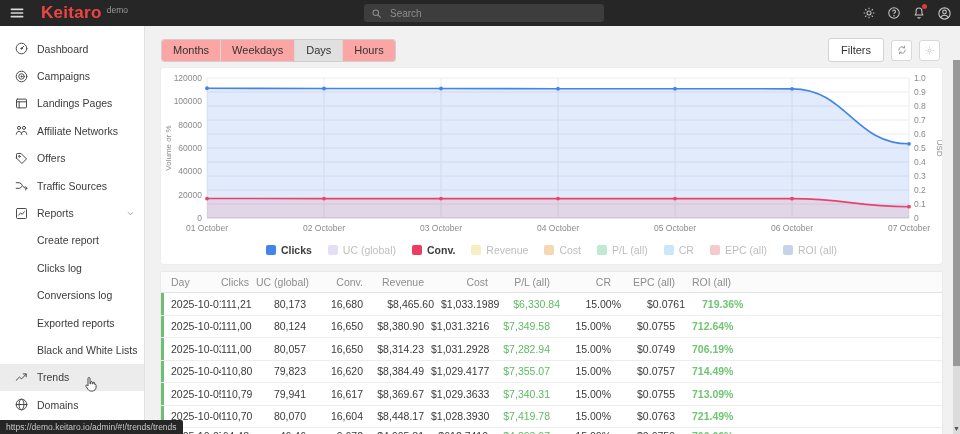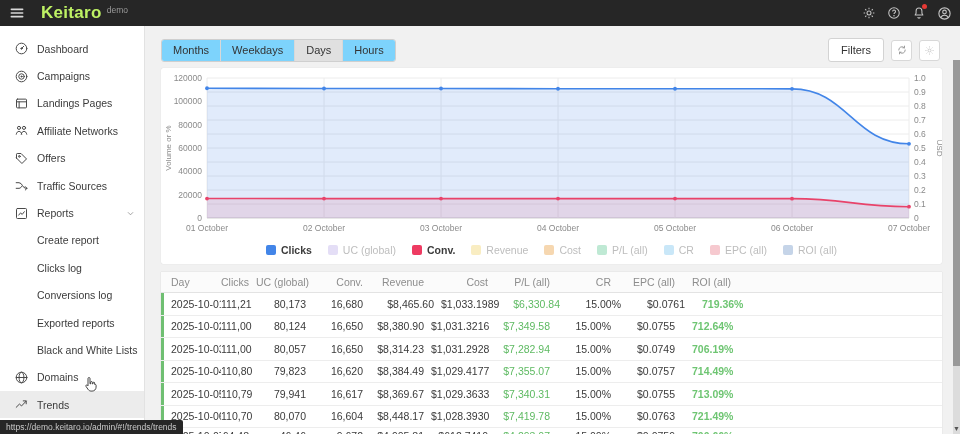"Keitaro" .logo { color: #bef264 -> #ef4444 }
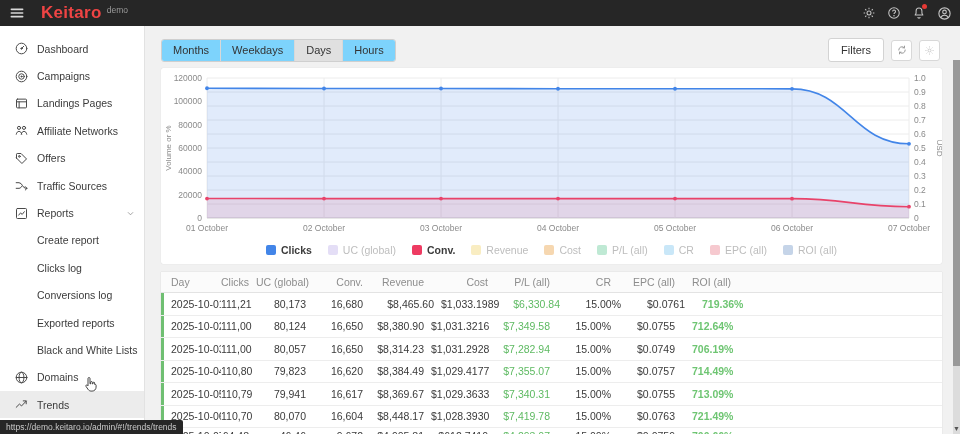"Search" div.search { html: none -> <div> <svg> <circle></circle> <path></path> </svg> <input> </div> }
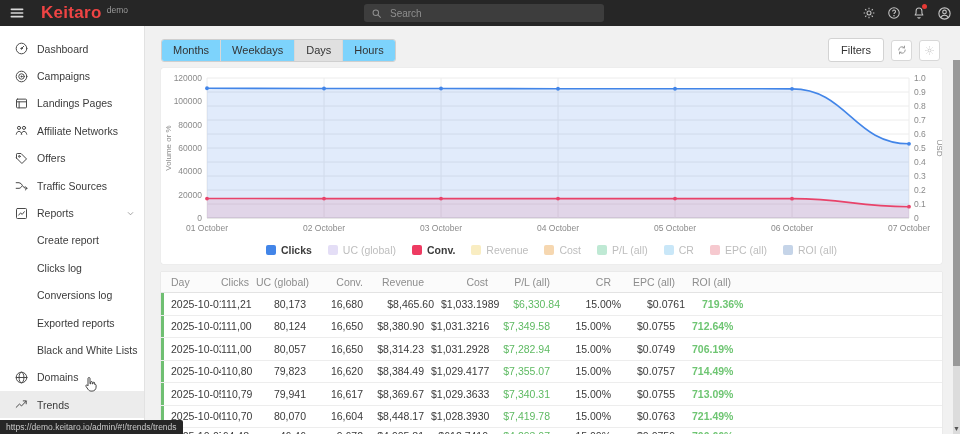"Months" .tab { background: #7dd3fc -> #fca5a5 }
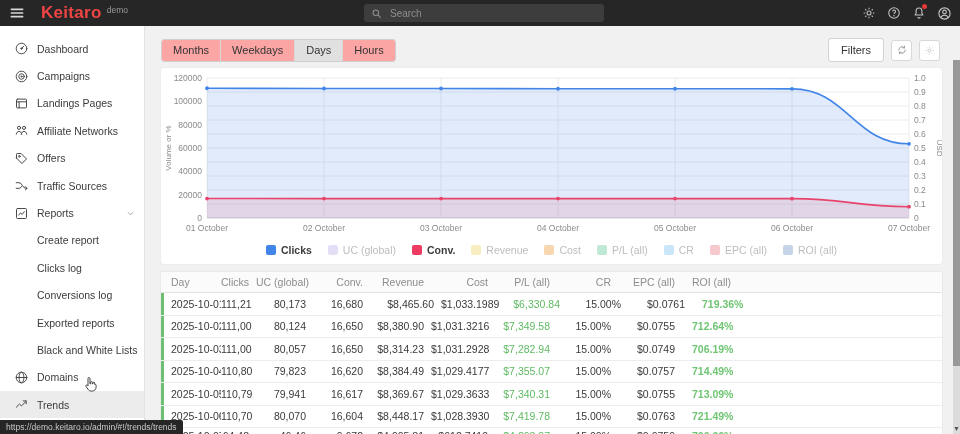"Domains" div.side-item { order: before "Trends" -> after "Trends" }
